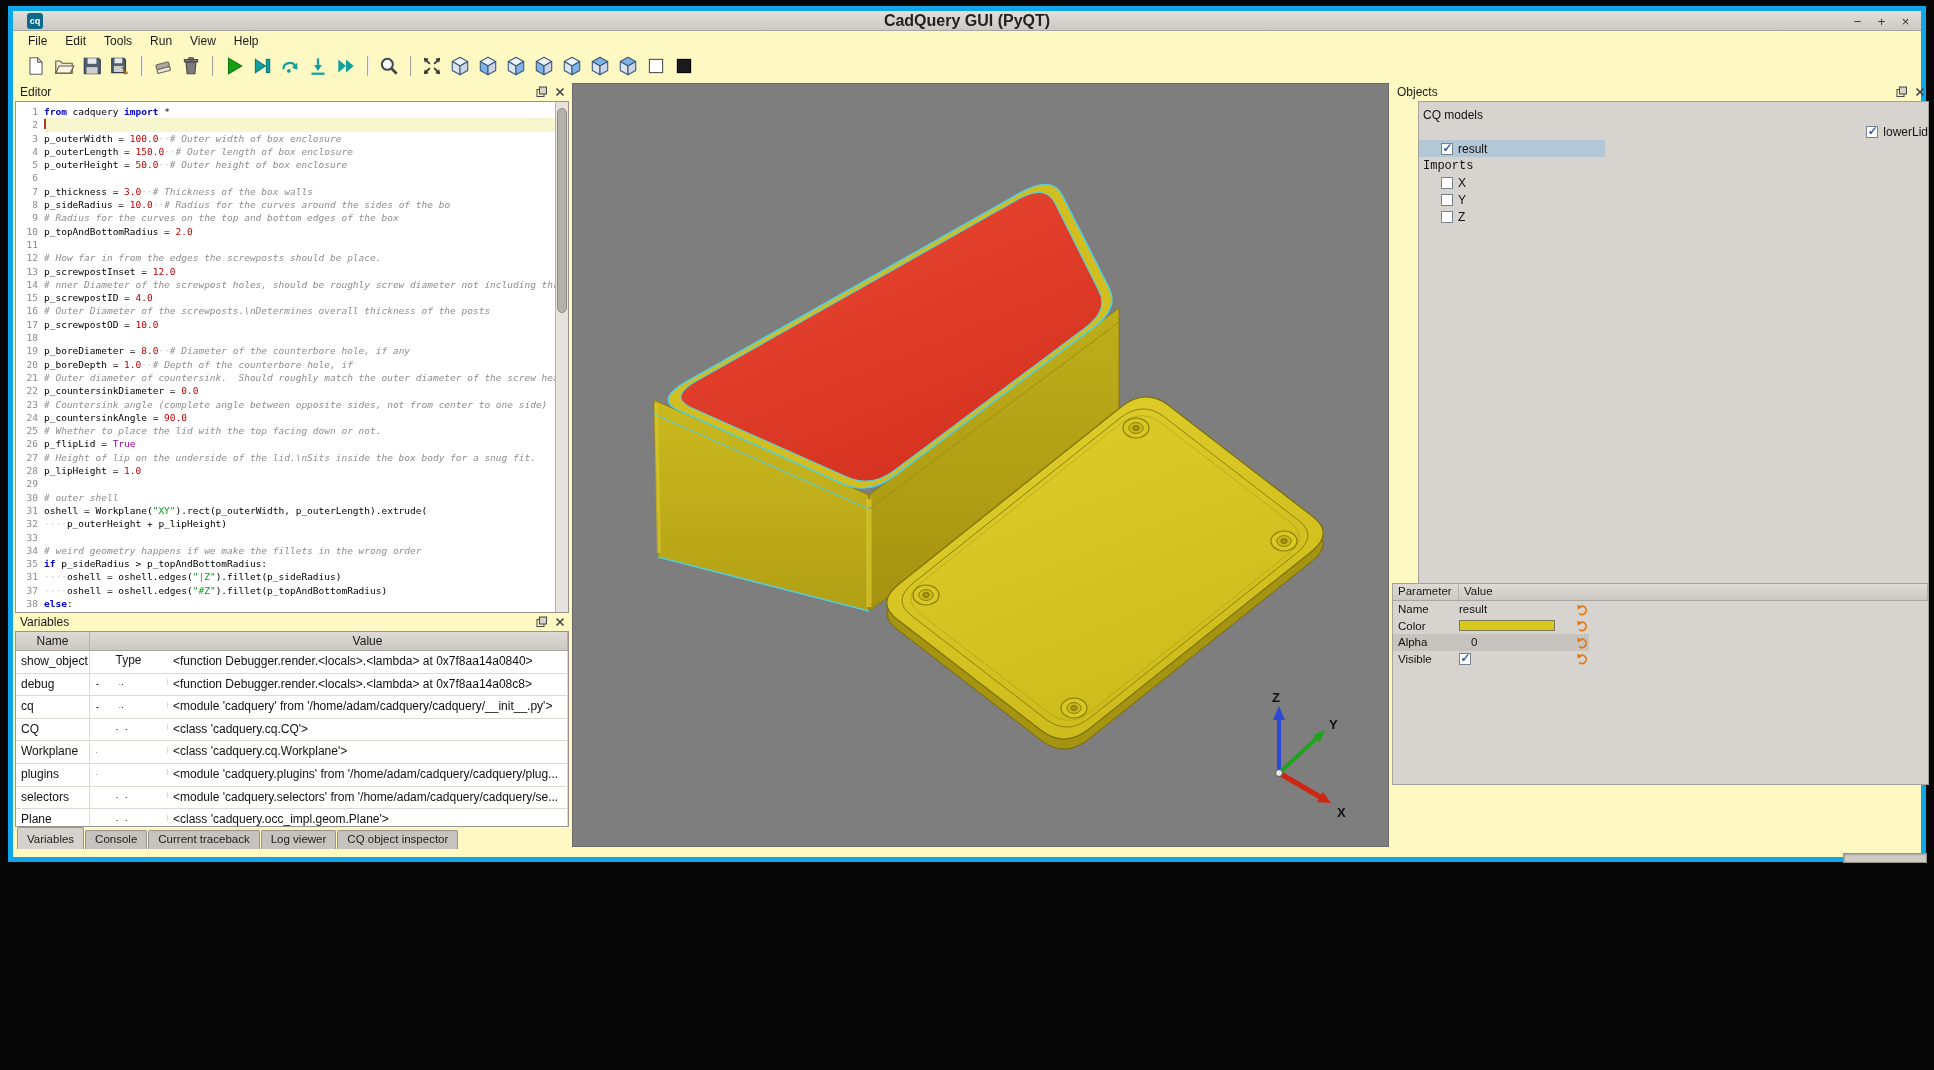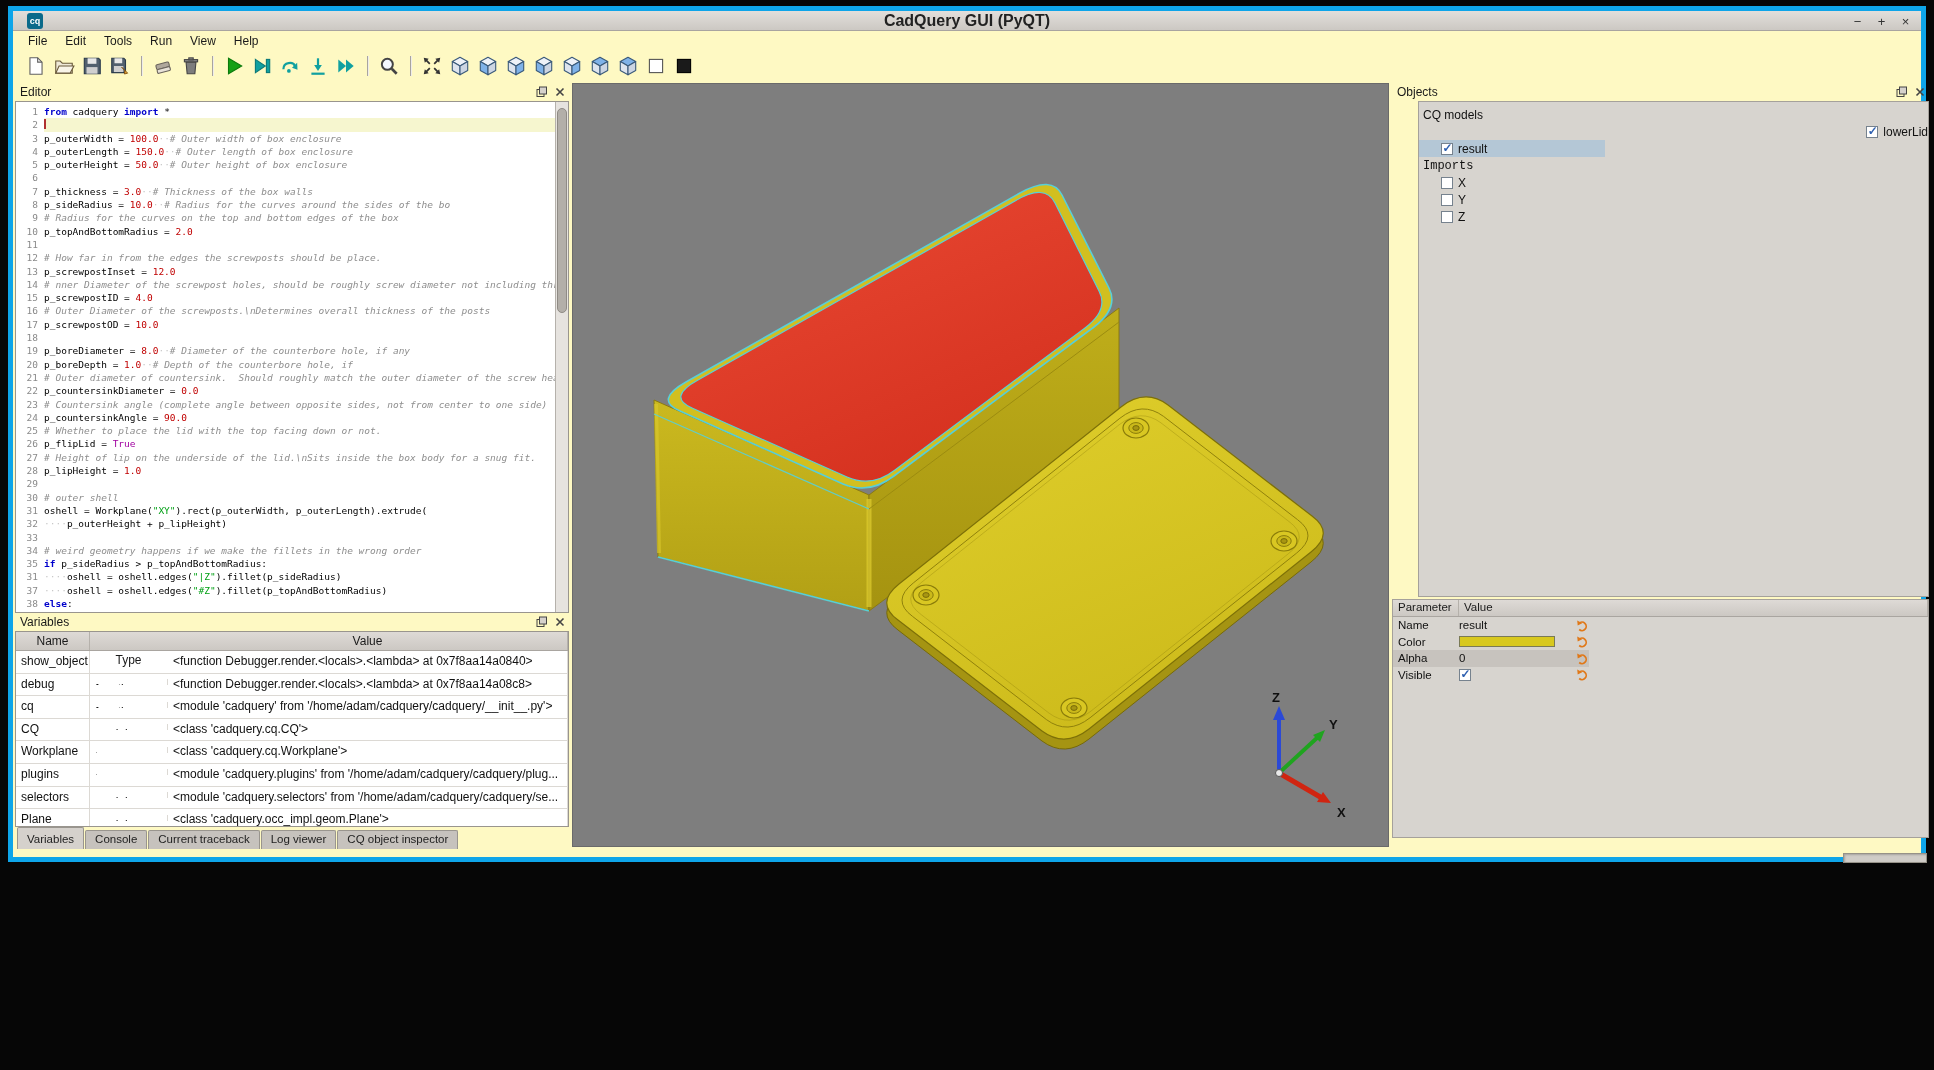"Parameter" .params-panel { height: 239px -> 202px; top: 588px -> 572px }
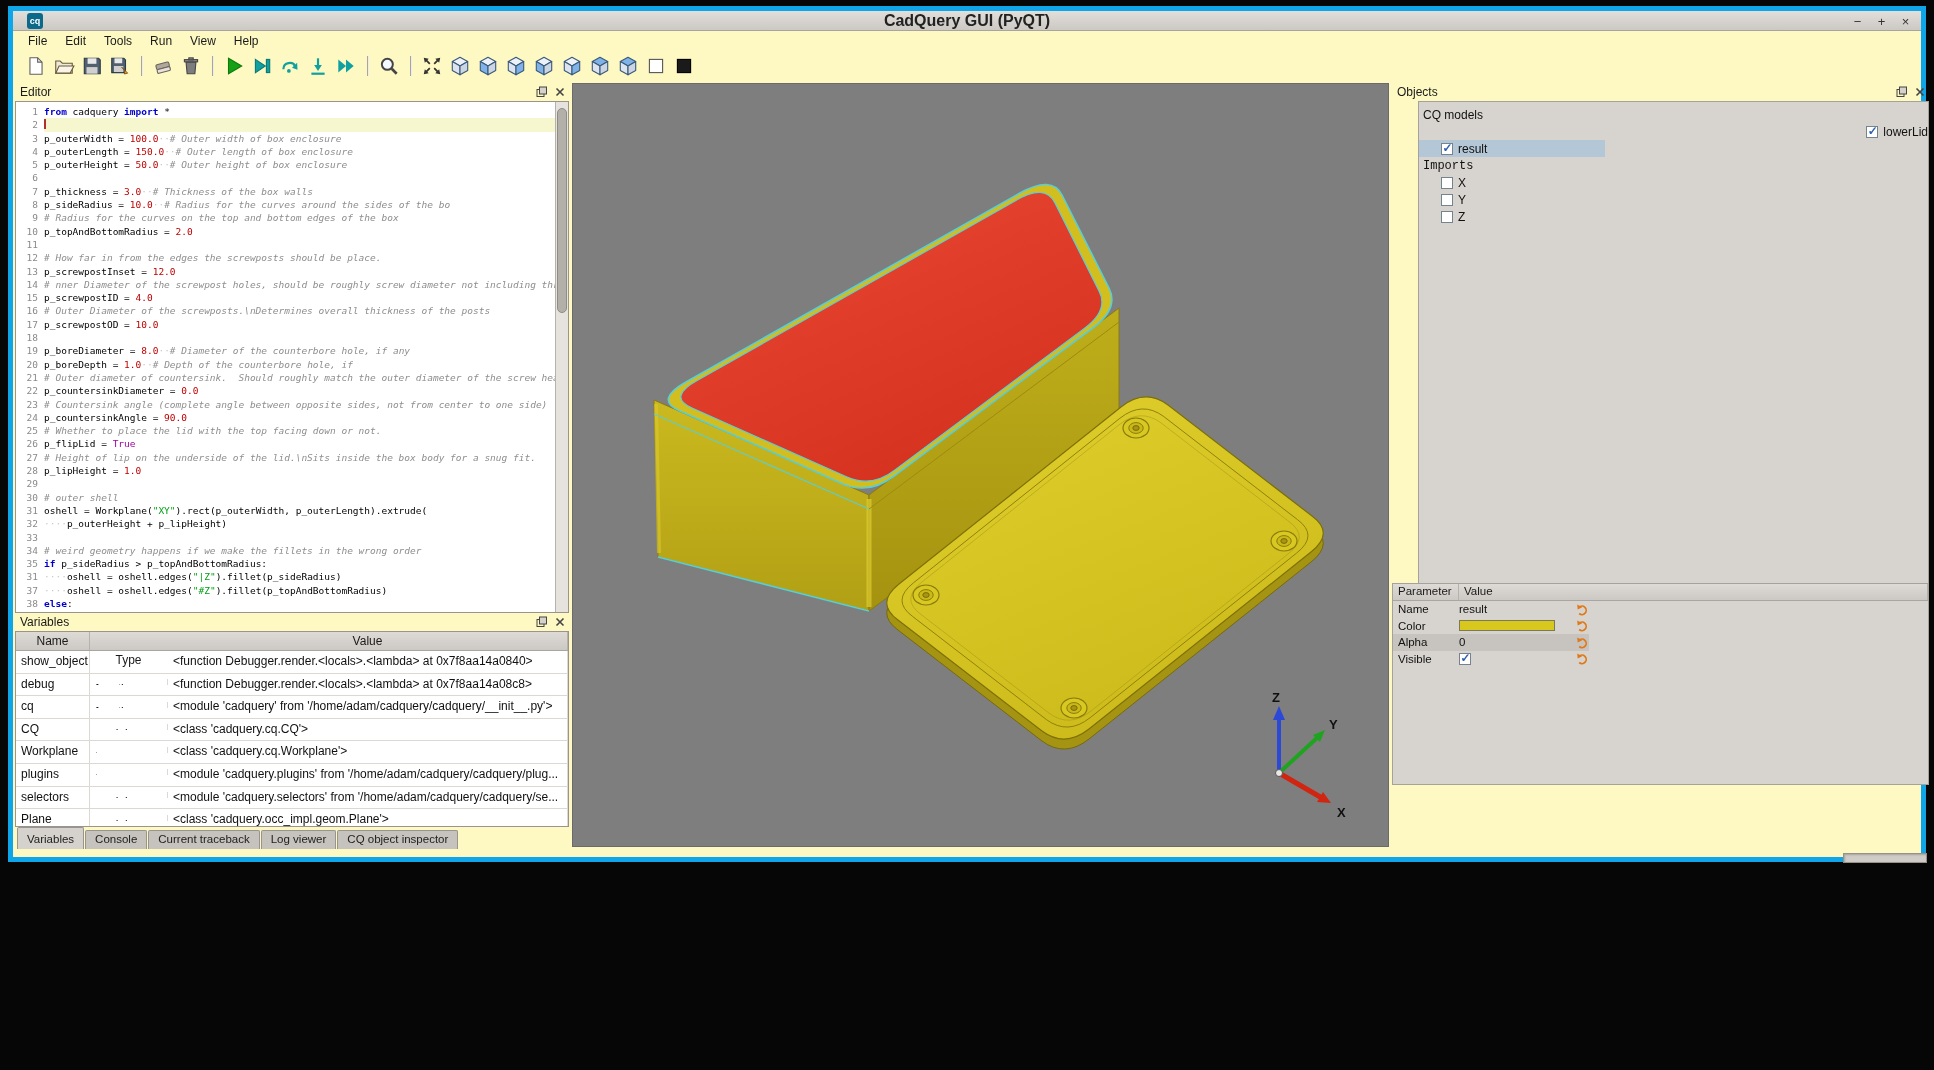"Alpha" .param-row.shaded { gap: none -> 12px }
